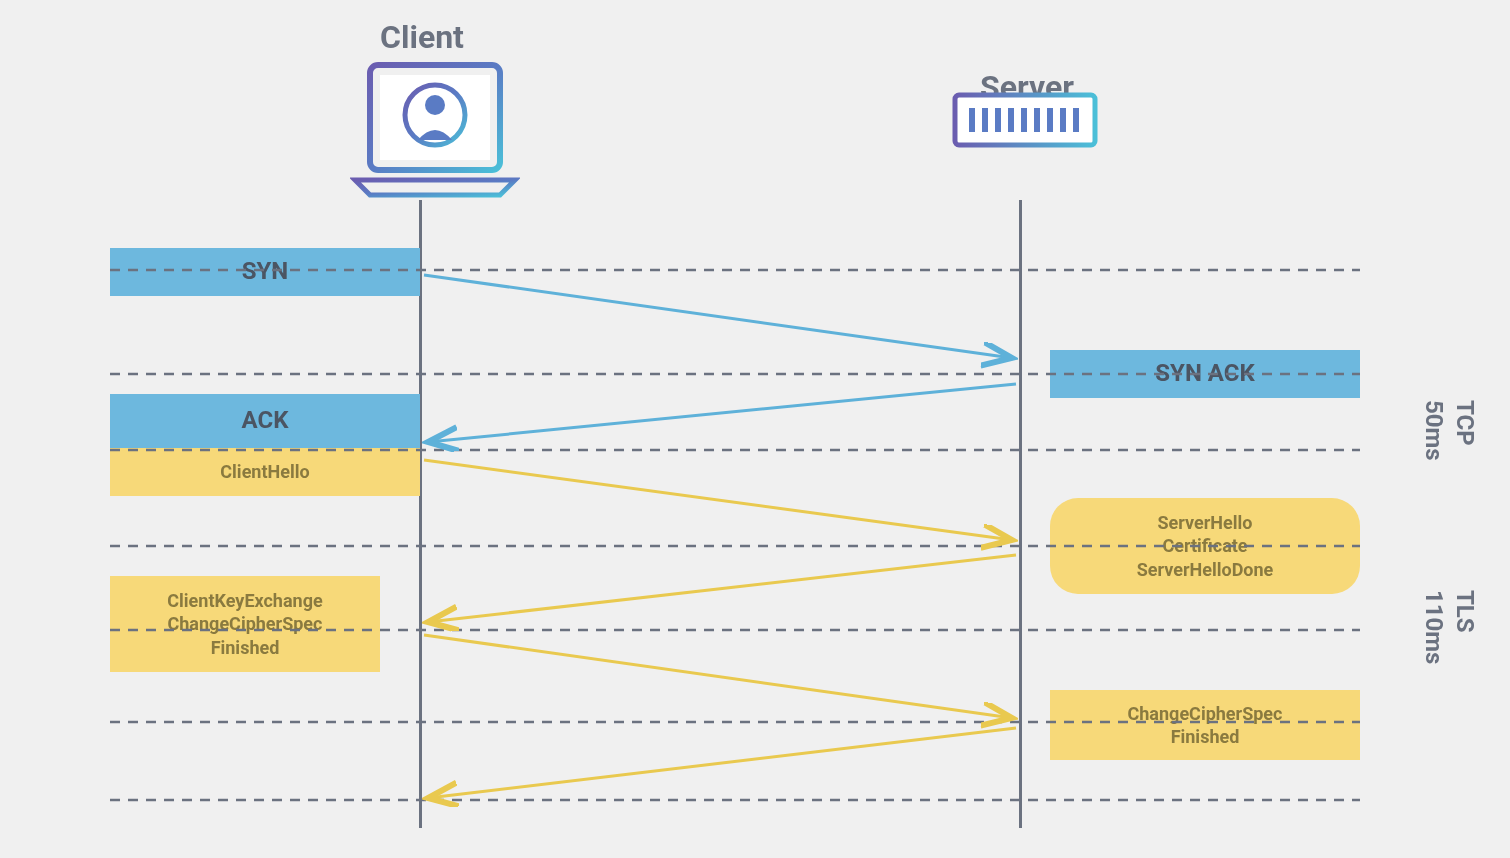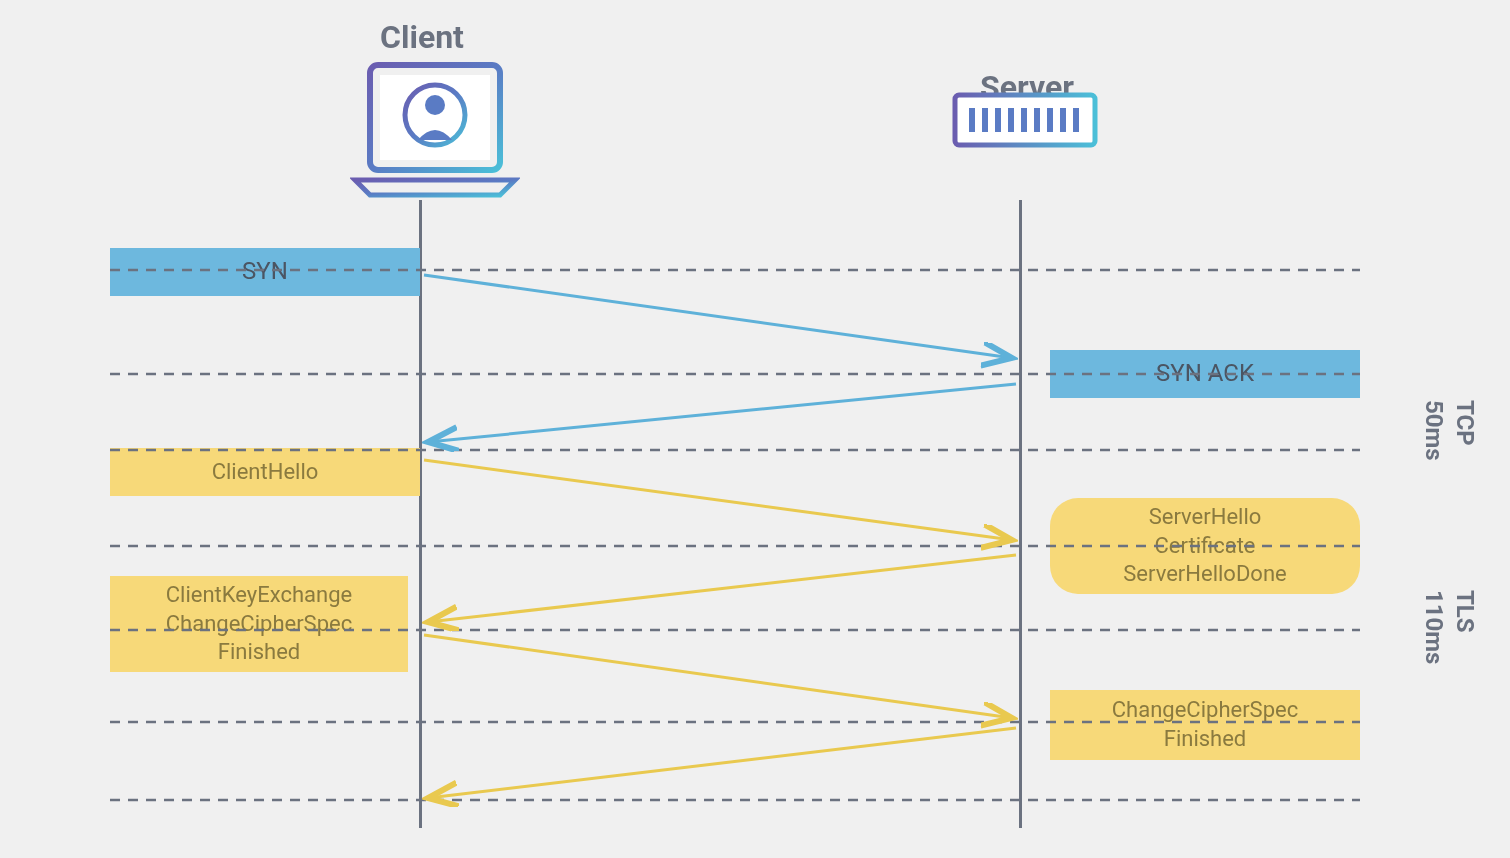"SYN" .msg-box { font-weight: 400 -> 700 }
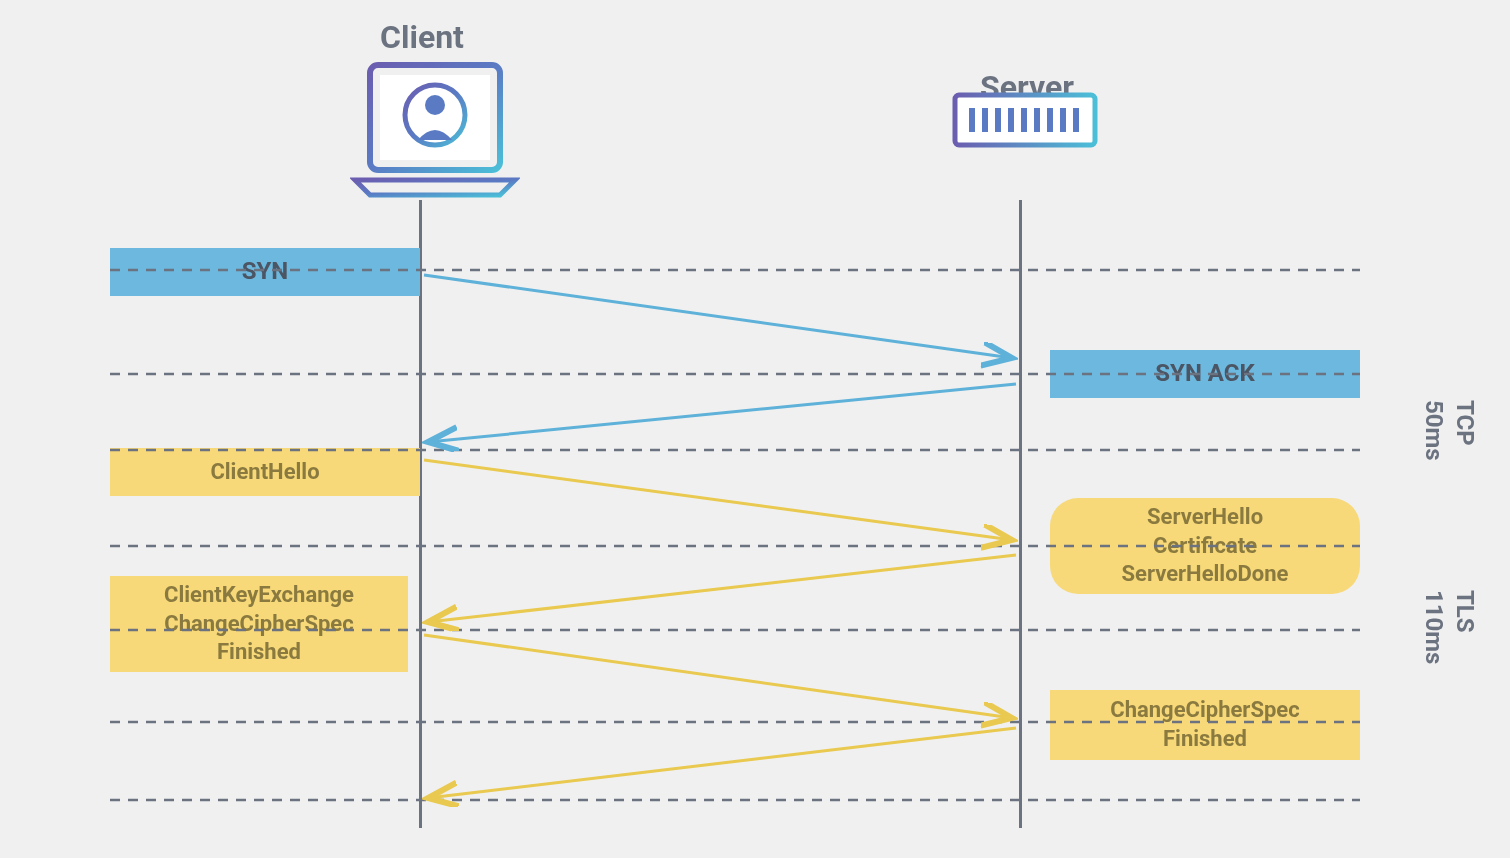"ACK" div.msg-box { html: none -> <div>ACK</div> }
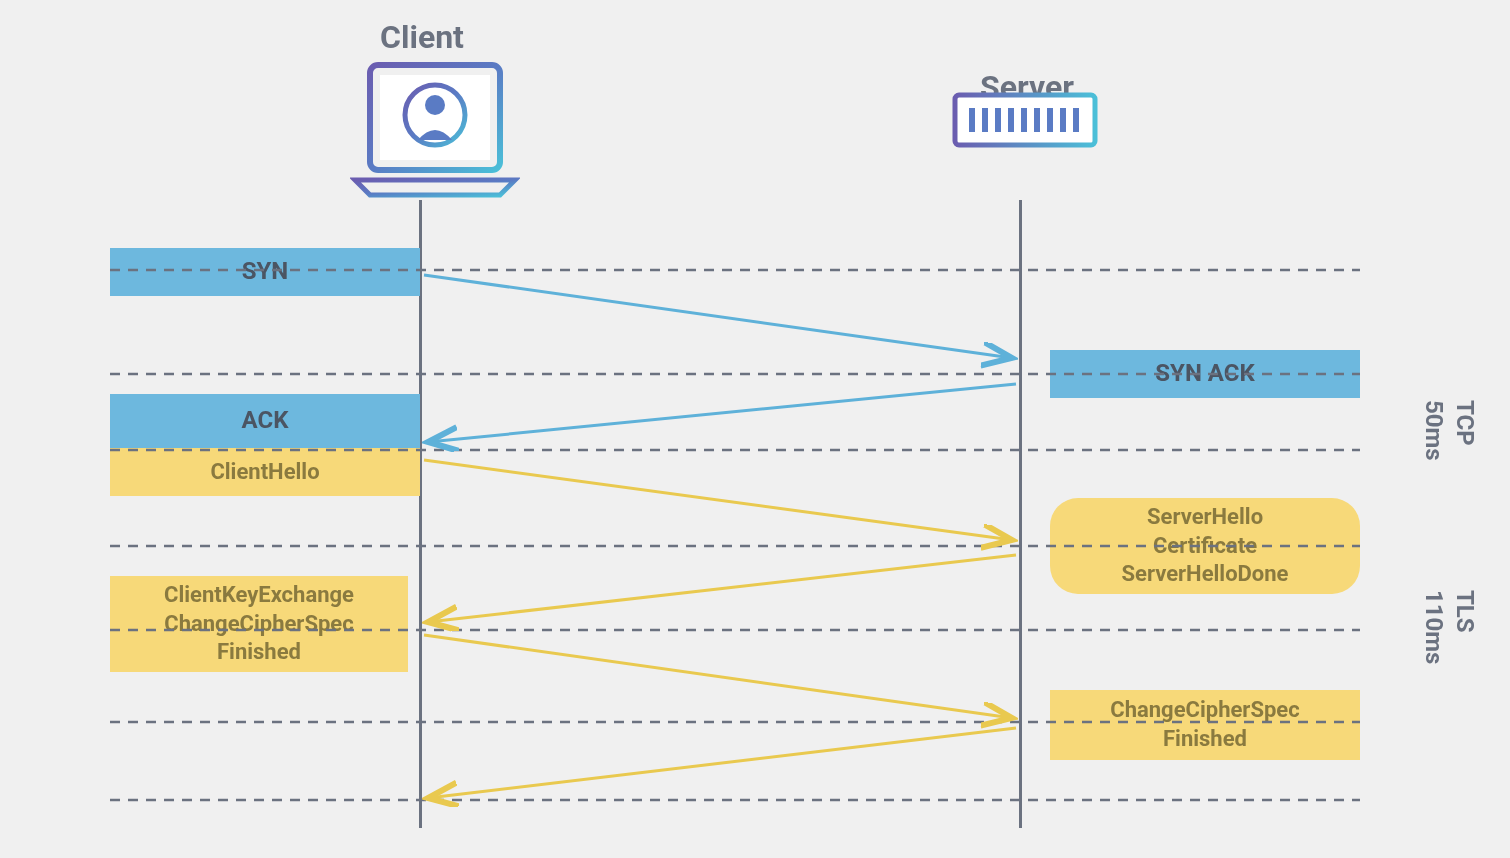"ClientHello" .msg-box.yellow { font-size: 22px -> 18px }
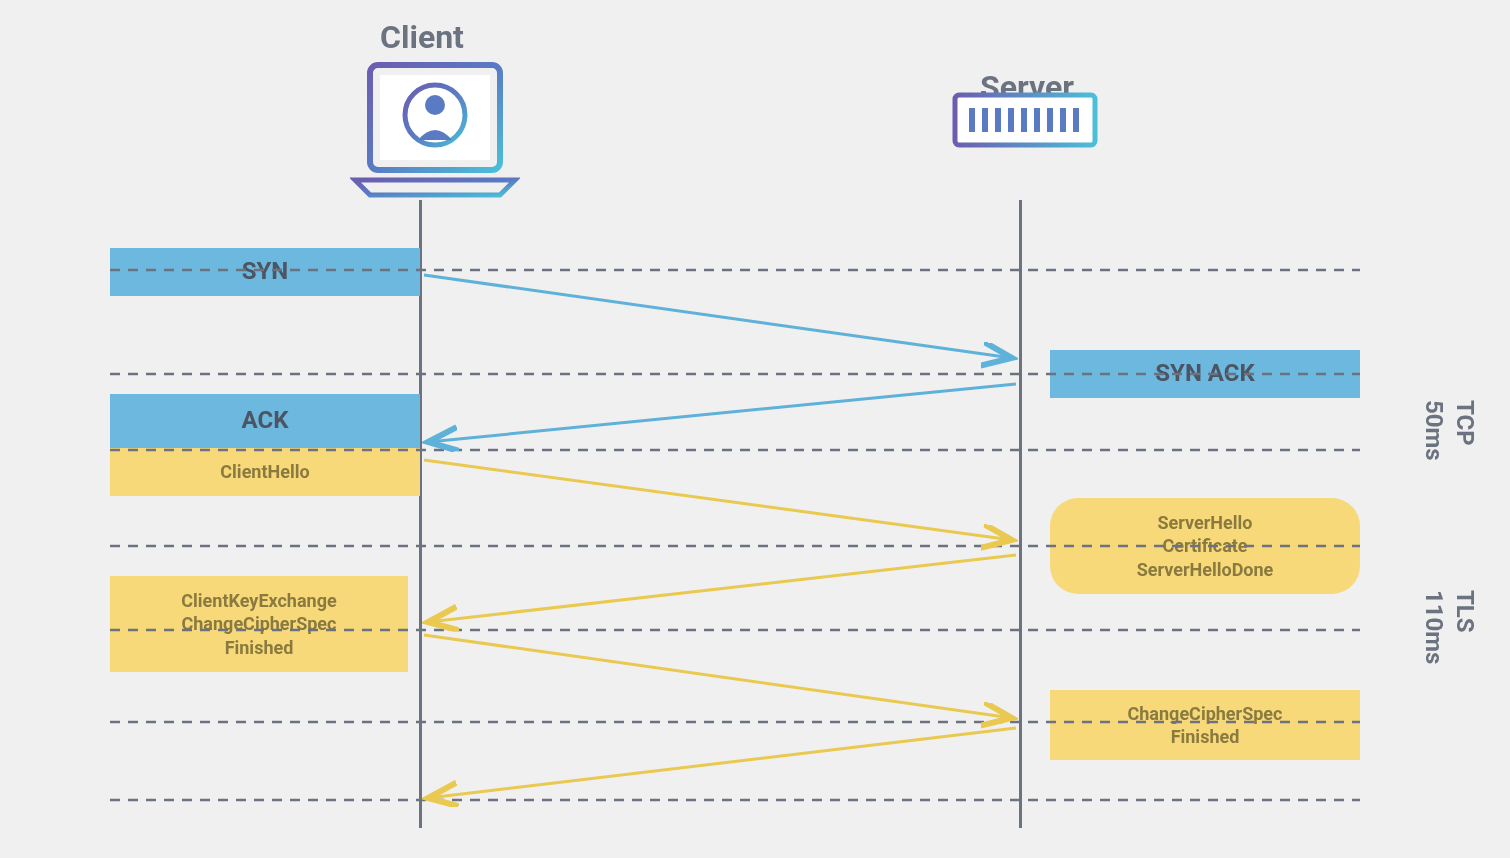"ClientKeyExchange" div.msg-box { width: 298px -> 270px }
